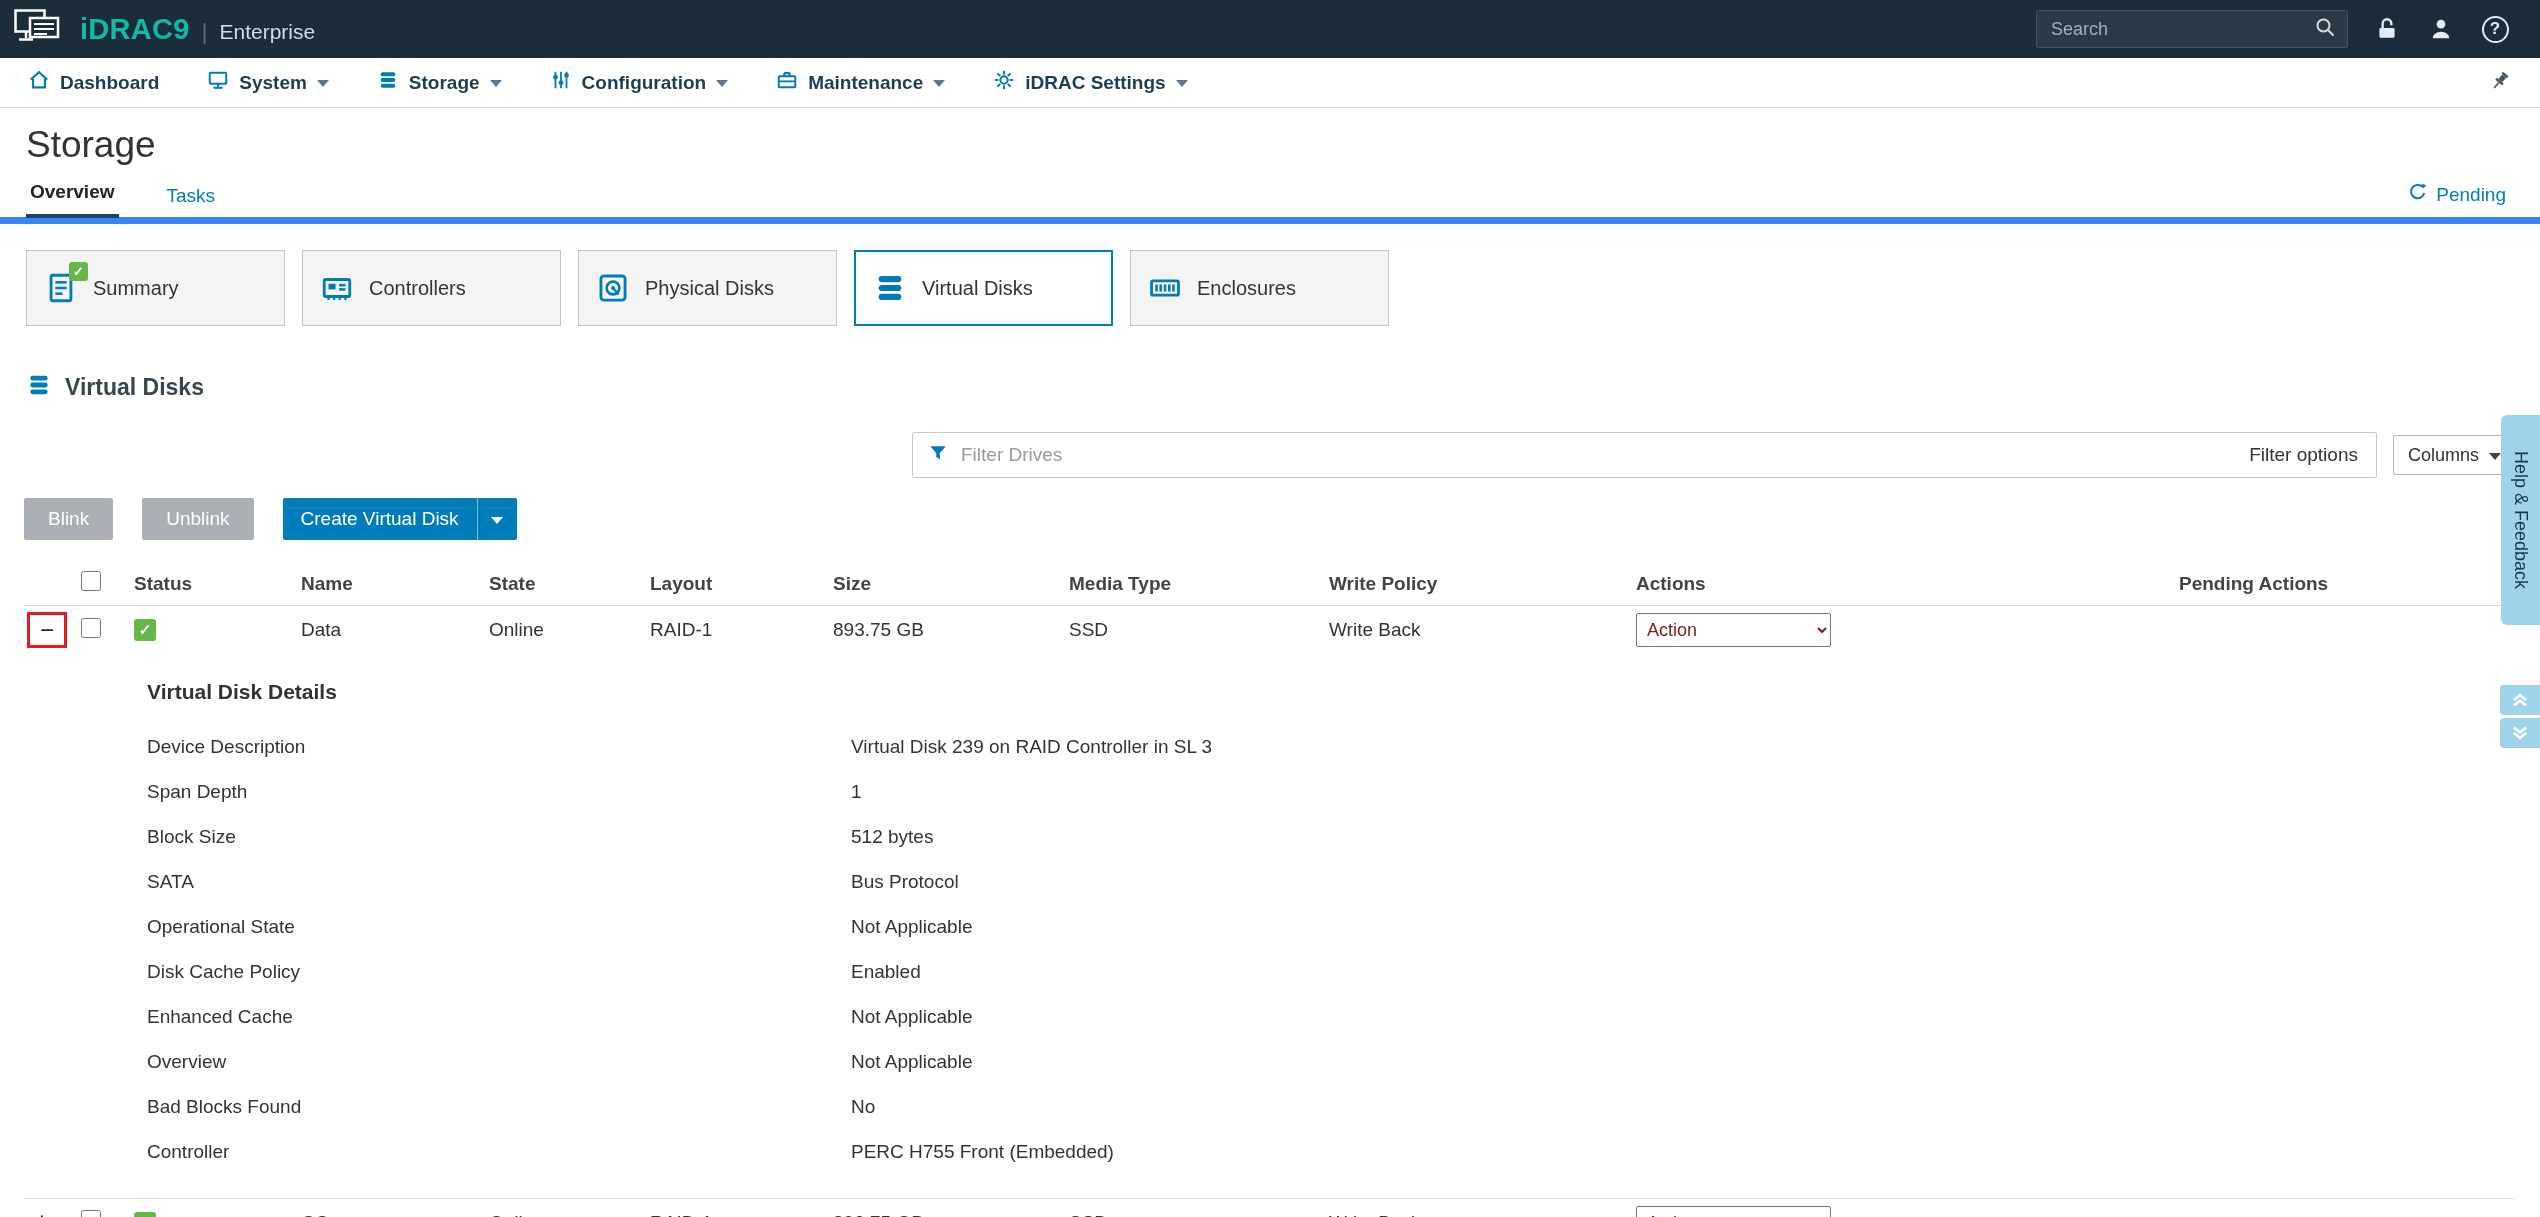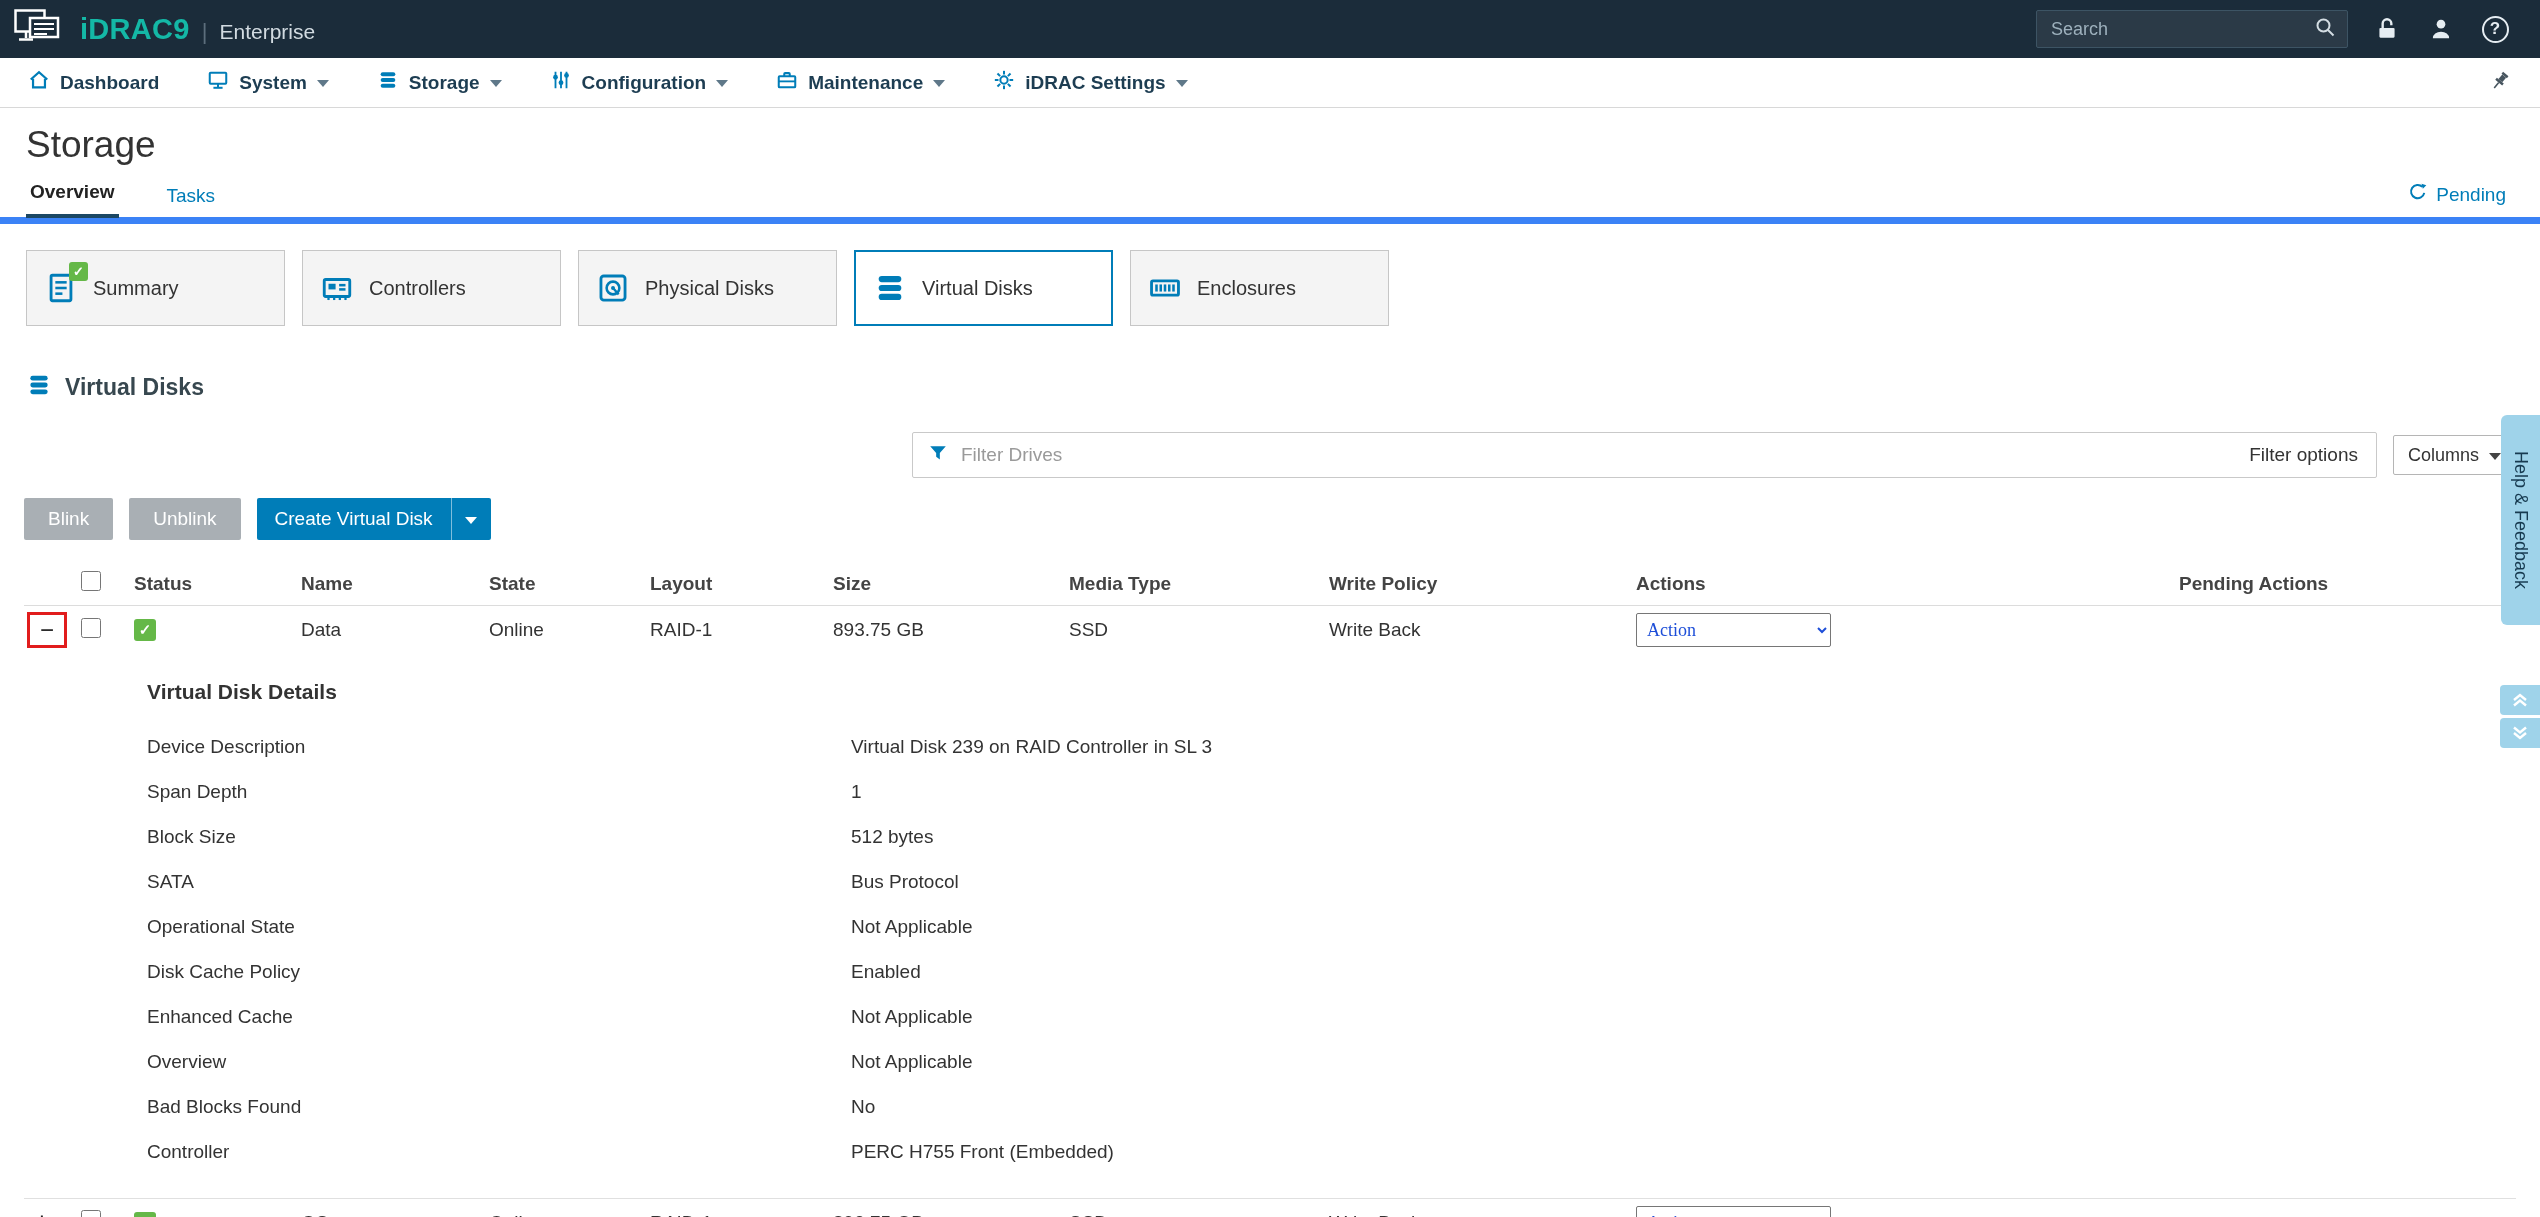"Blink" .actions-row { gap: 16px -> 29px }
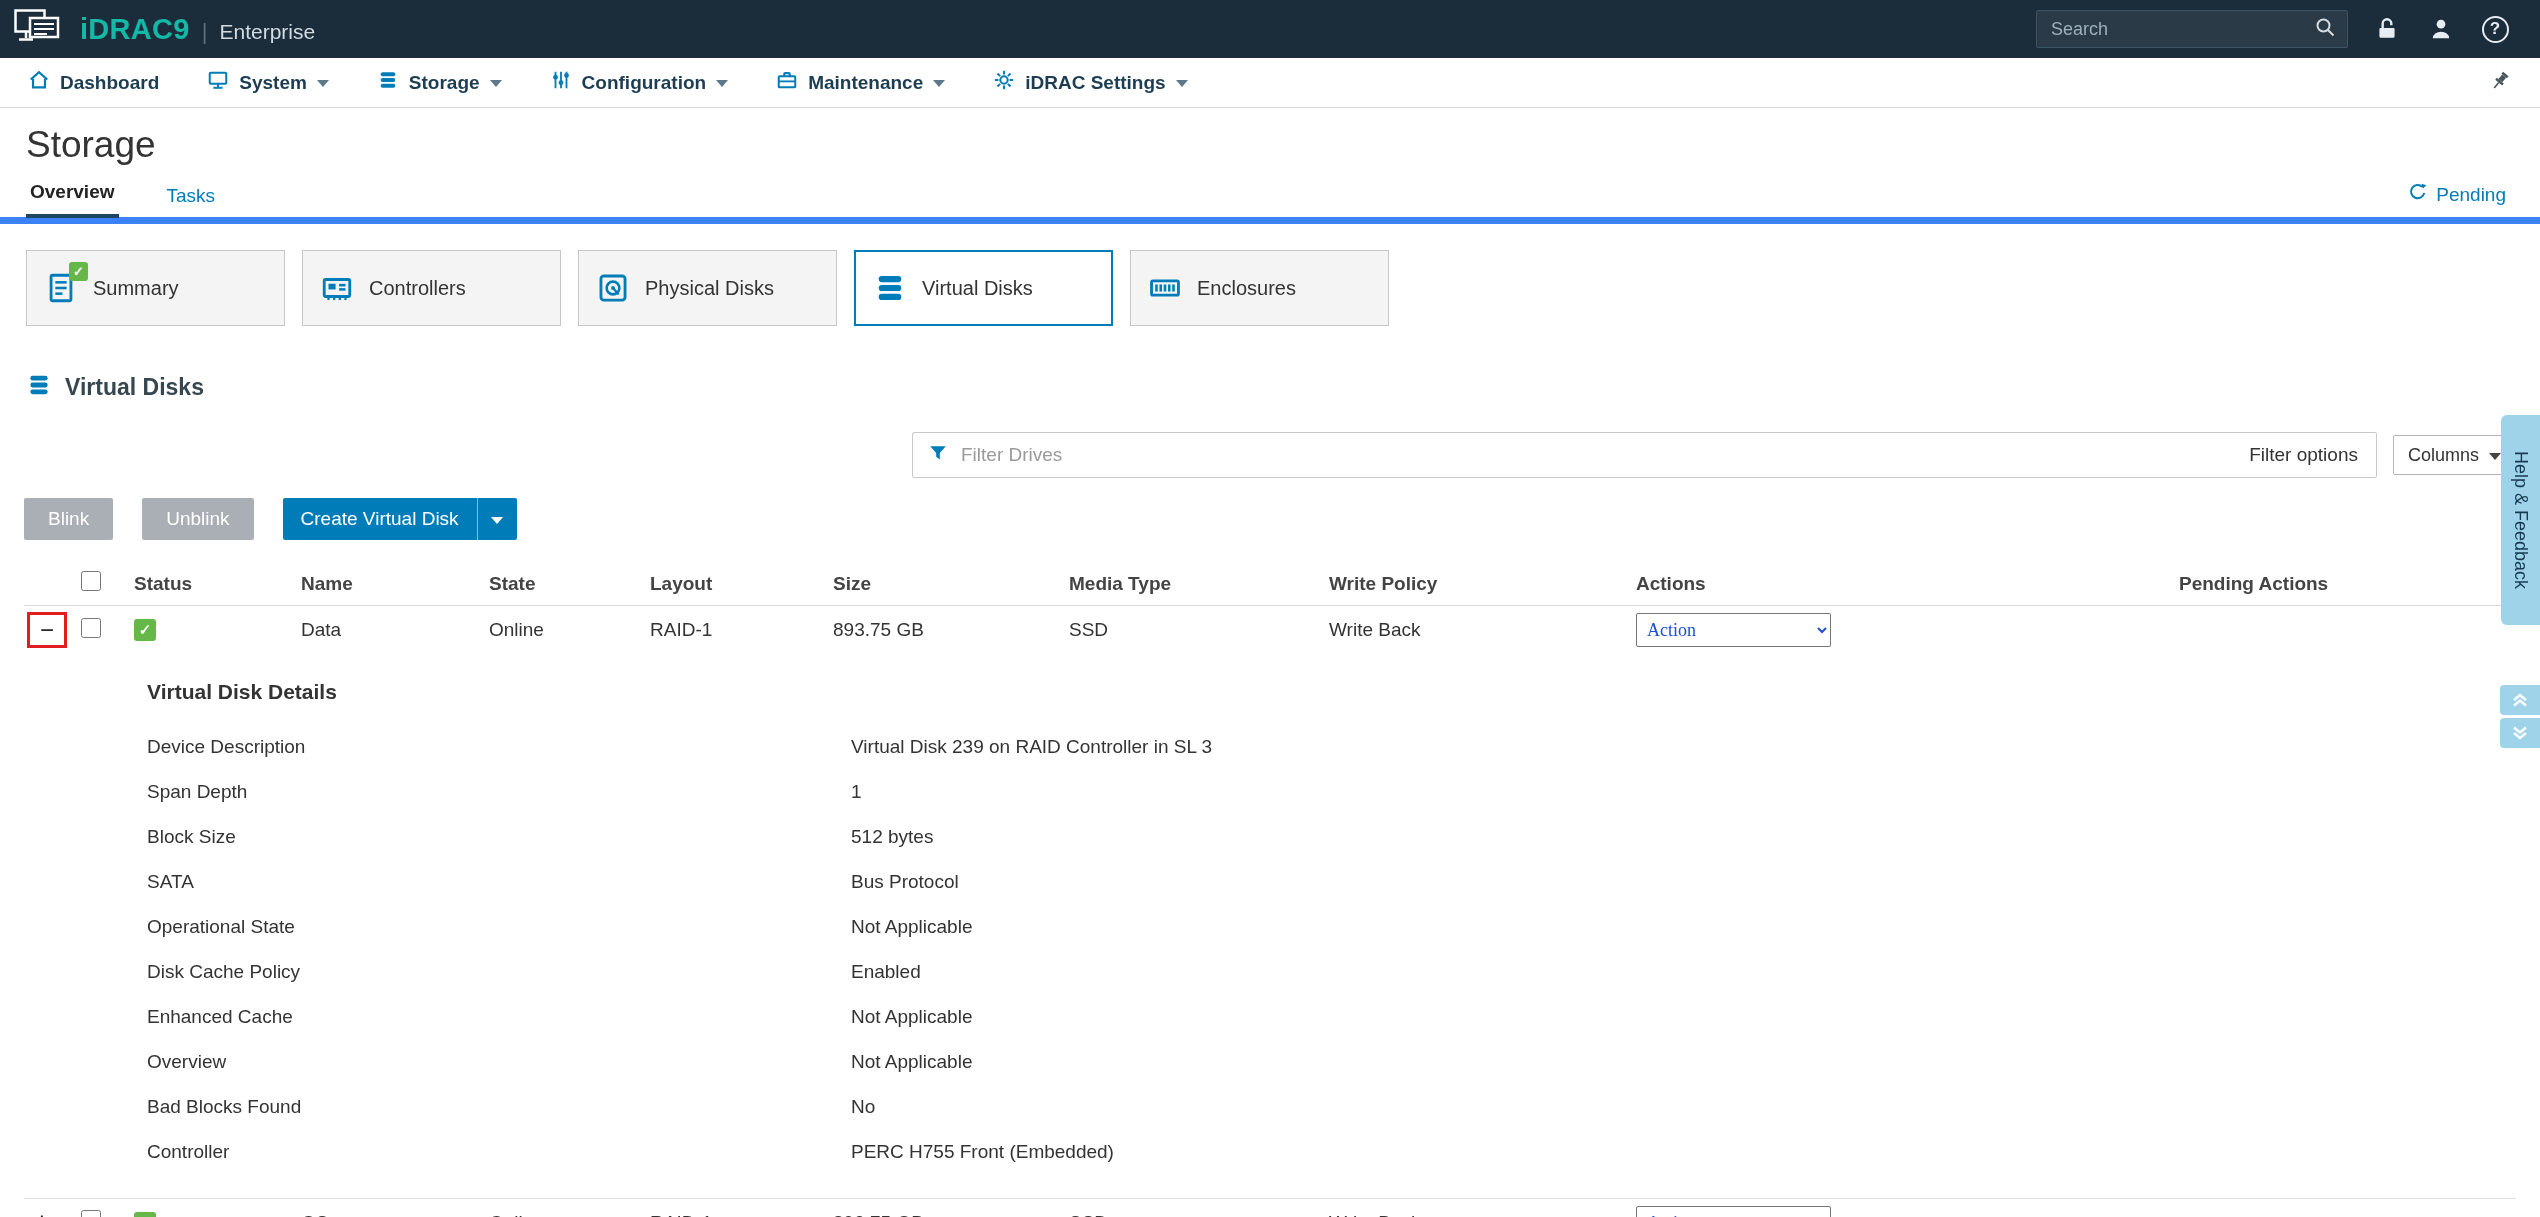"Action" .action-select { color: #1d4ed8 -> #7f1d1d; font-family: Liberation Serif, serif -> Liberation Sans, sans-serif }
